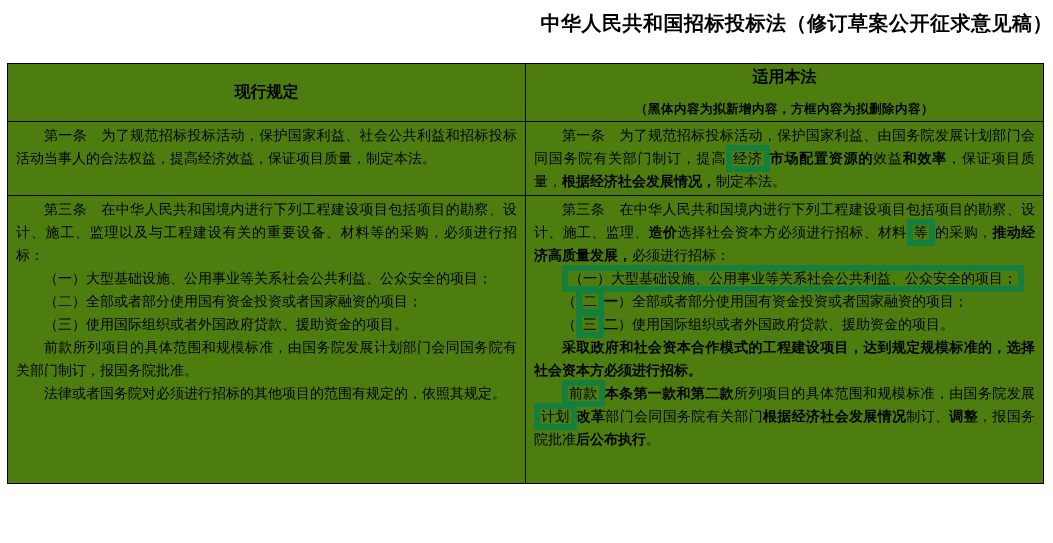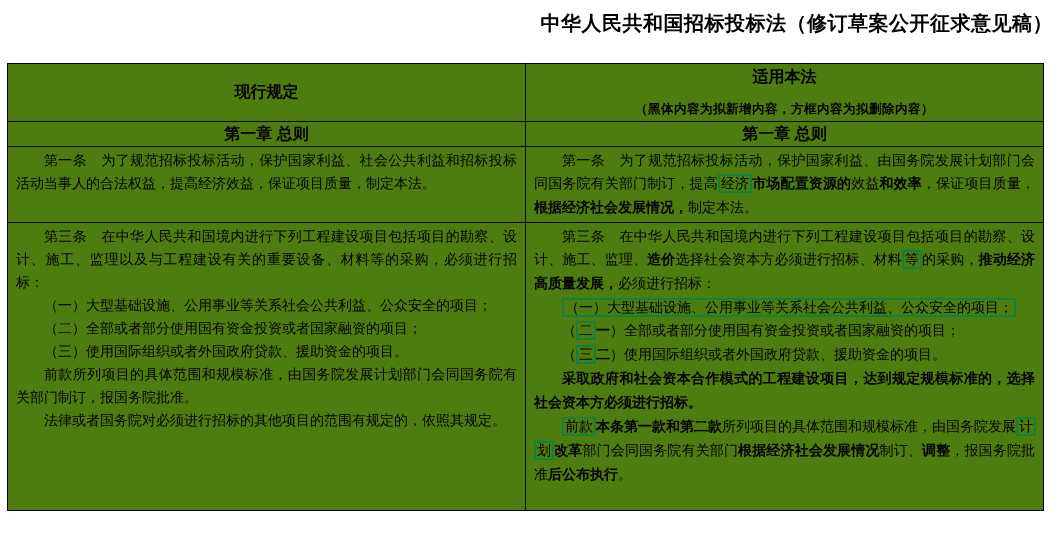"第一章 总则" tr.chapter-row { html: <tr> <td>第一章 总则</td> <td>第一章 总则</td> </tr> -> none }
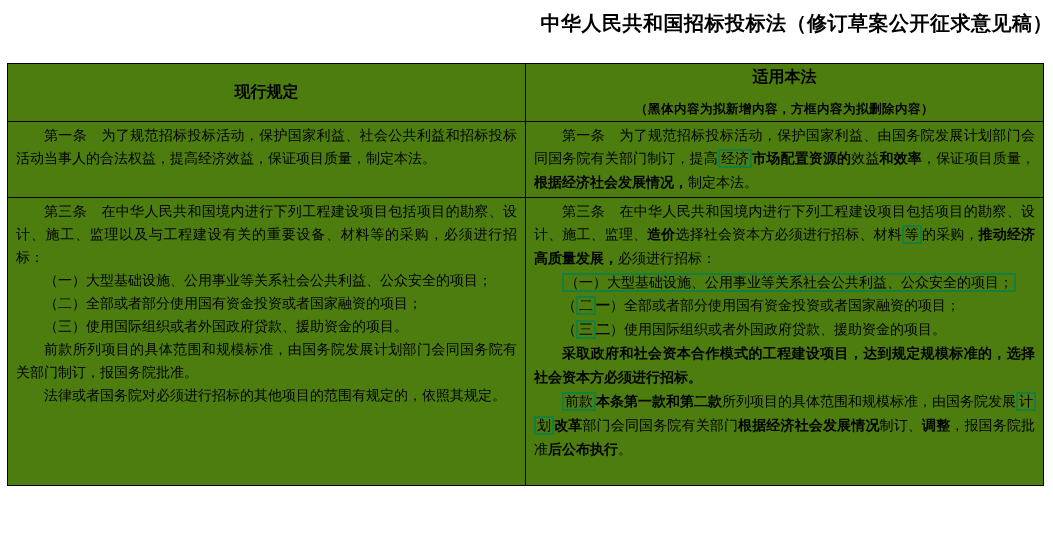"经济" .seg-box { border: 2px solid #15803d -> 6px solid #15803d }
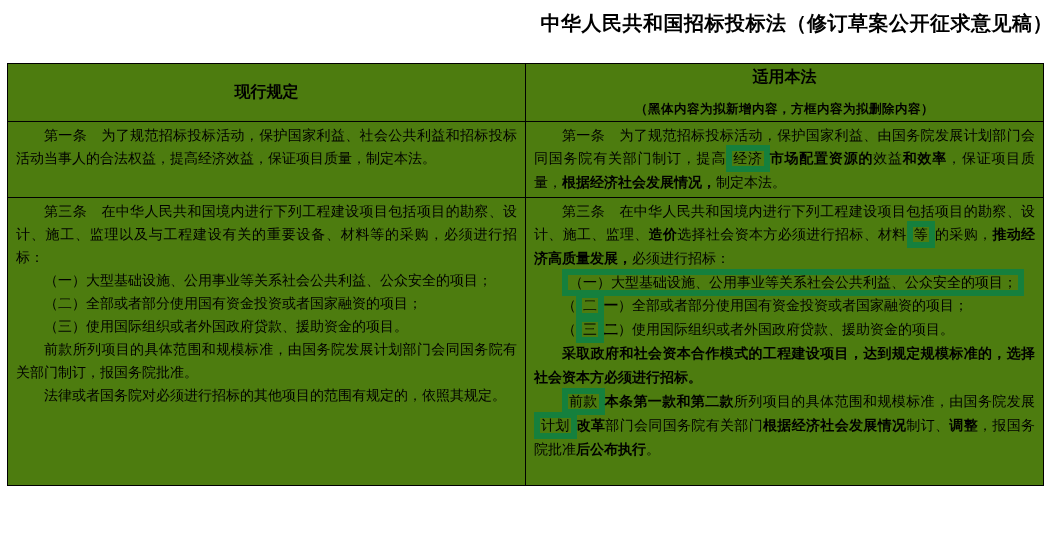"市场配置资源的" .seg-b { font-family: Liberation Mono, monospace -> Liberation Sans, sans-serif }
